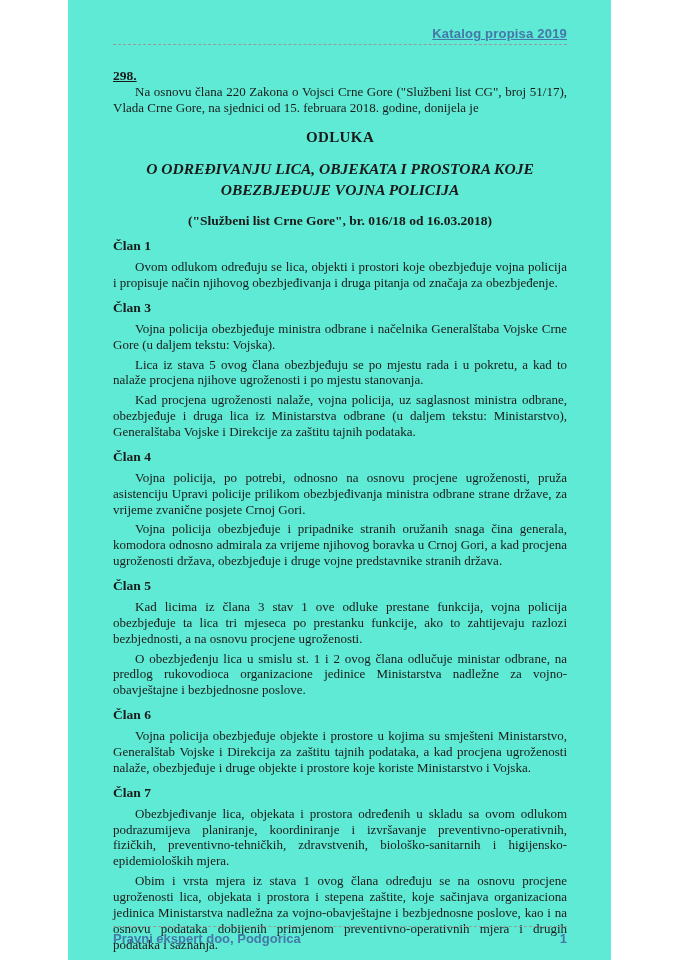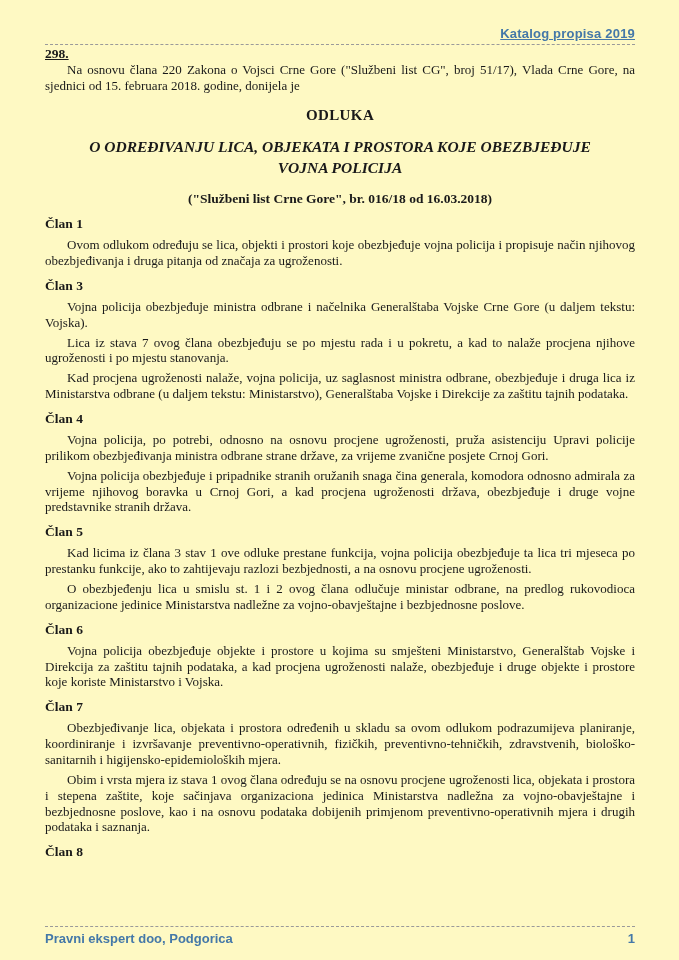"Katalog propisa 2019" .page { background: #fef9c3 -> #5eead4; width: 679px -> 543px }
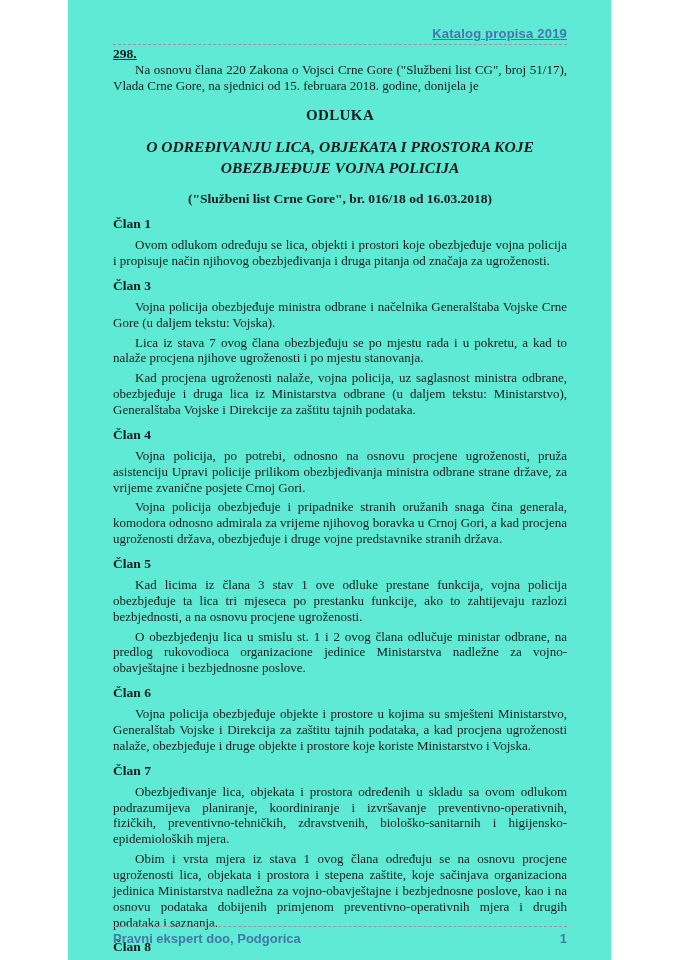"298." .doc-number { margin-top: 1px -> 23px }
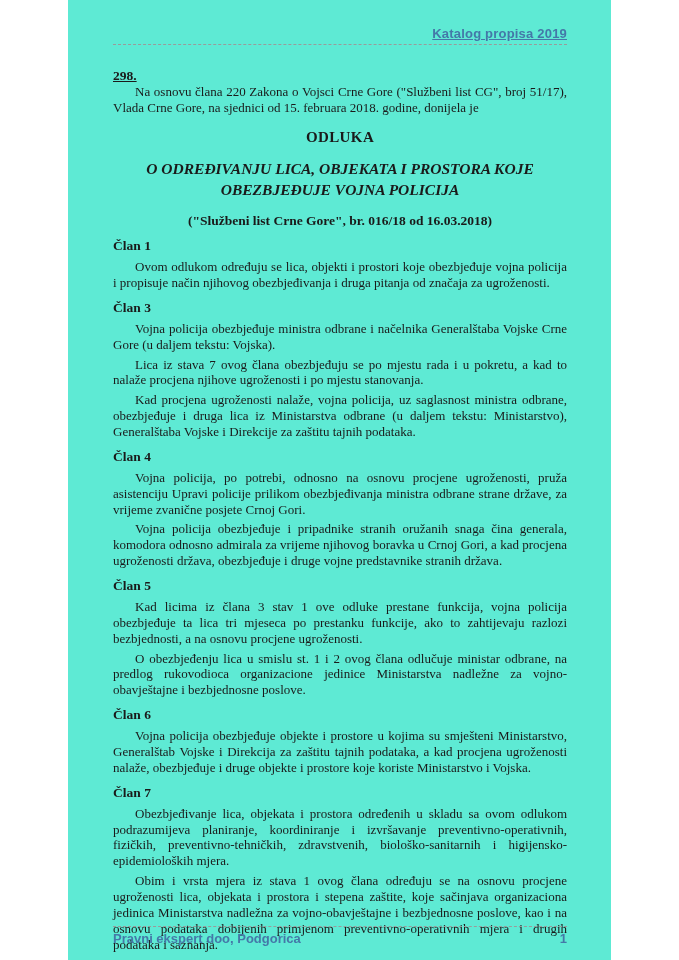"Ovom odlukom određuju se lica," p.body-text { text: ugroženosti -> obezbjeđenje }
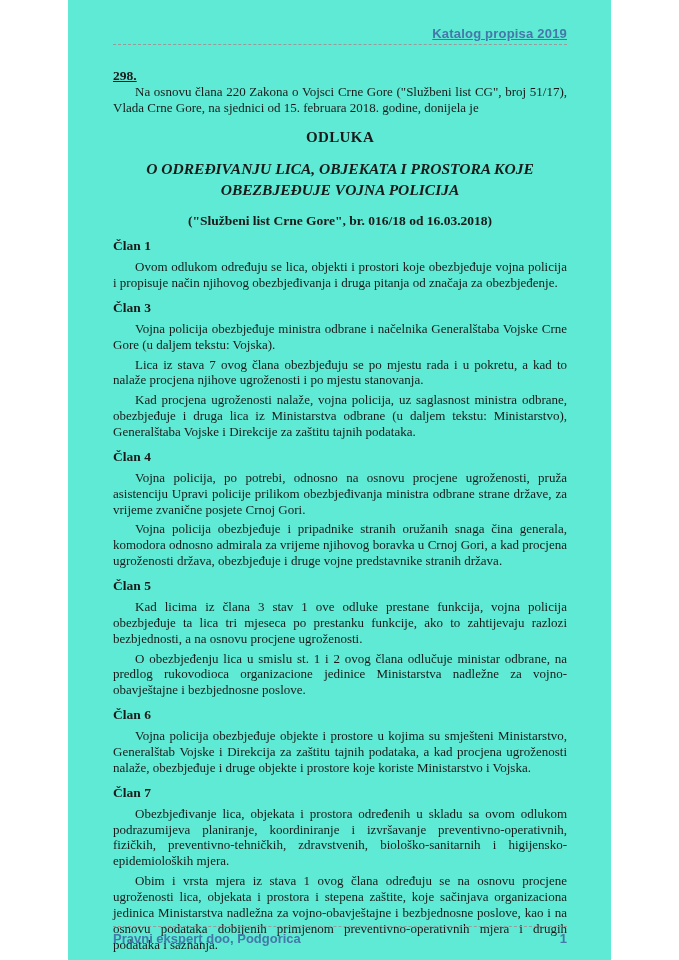"Lica iz stava 7 ovog" p.body-text { text: 7 -> 5 }
